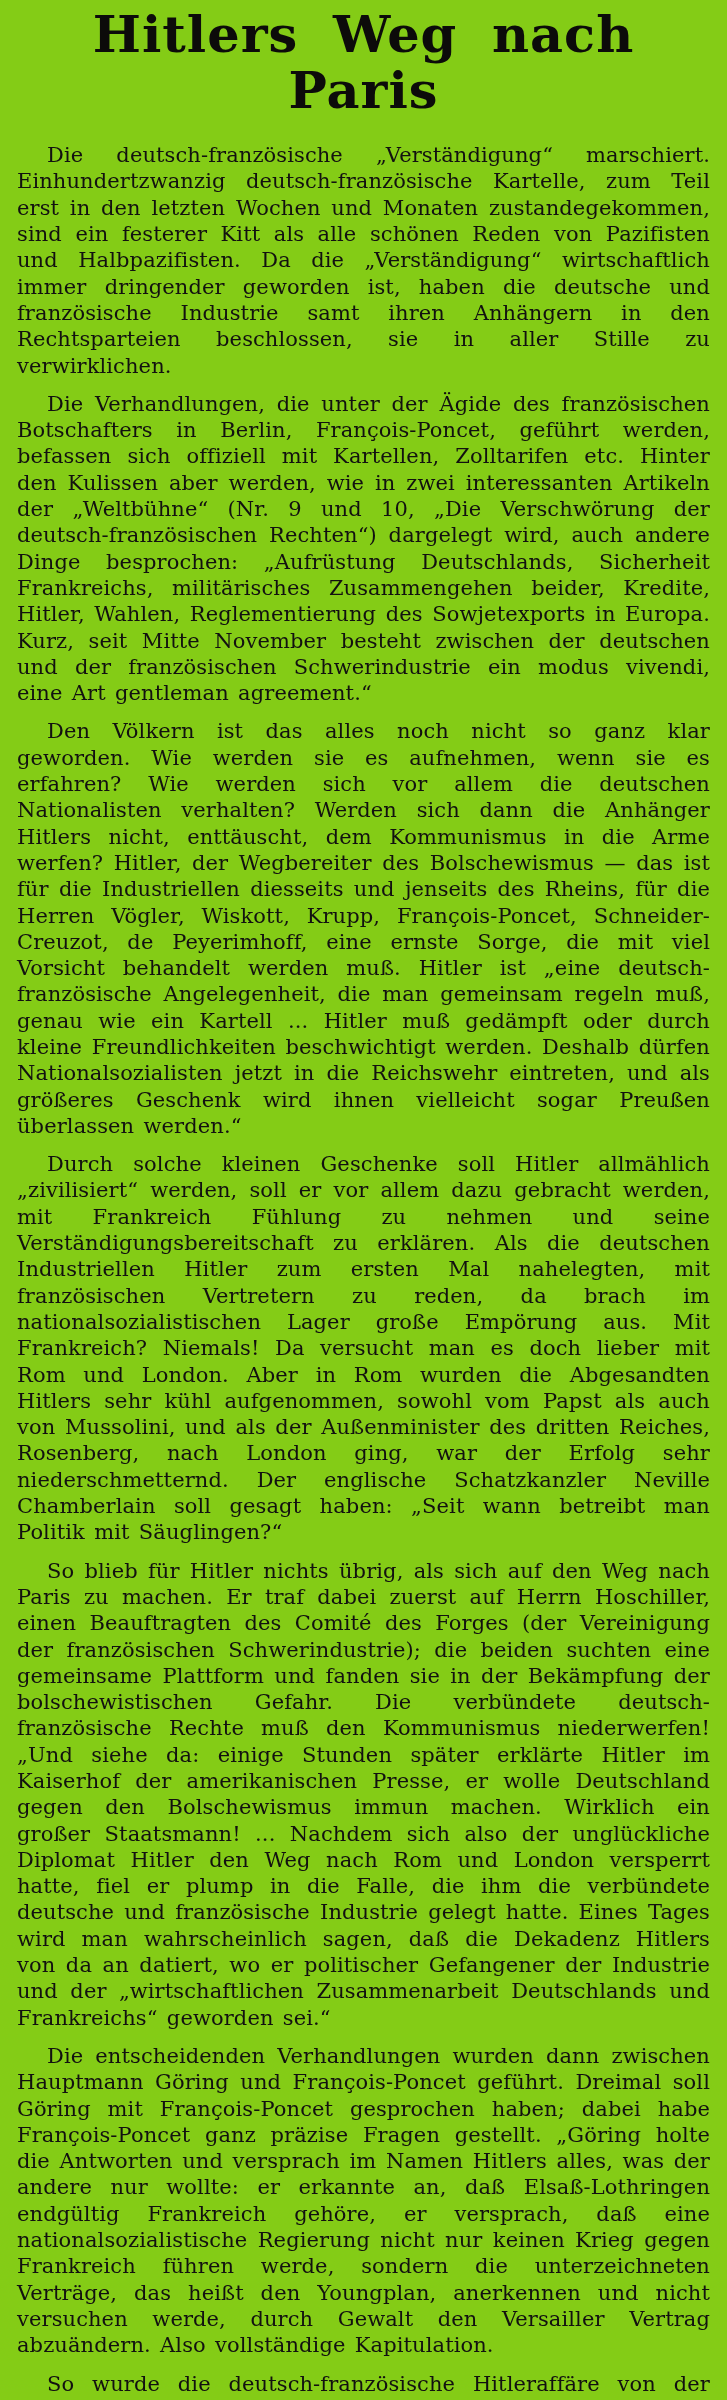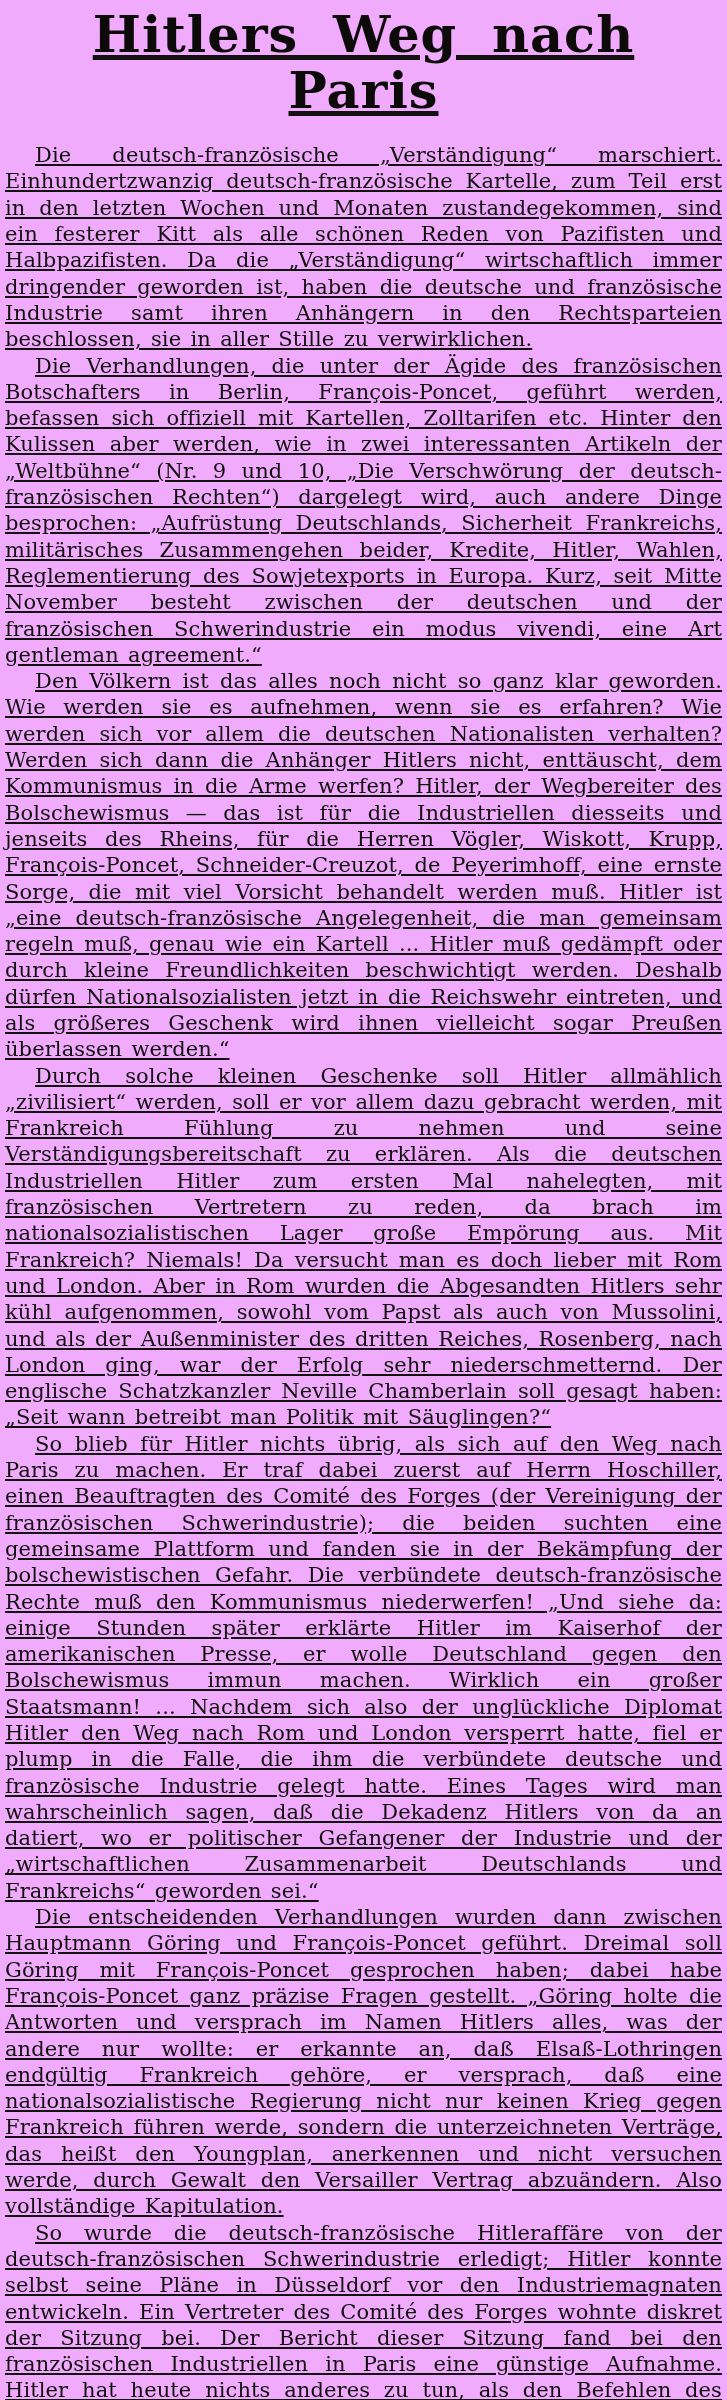"Hitlers Weg nach Paris" div.page { background: #f0abfc -> #84cc16; text-decoration: underline -> none }
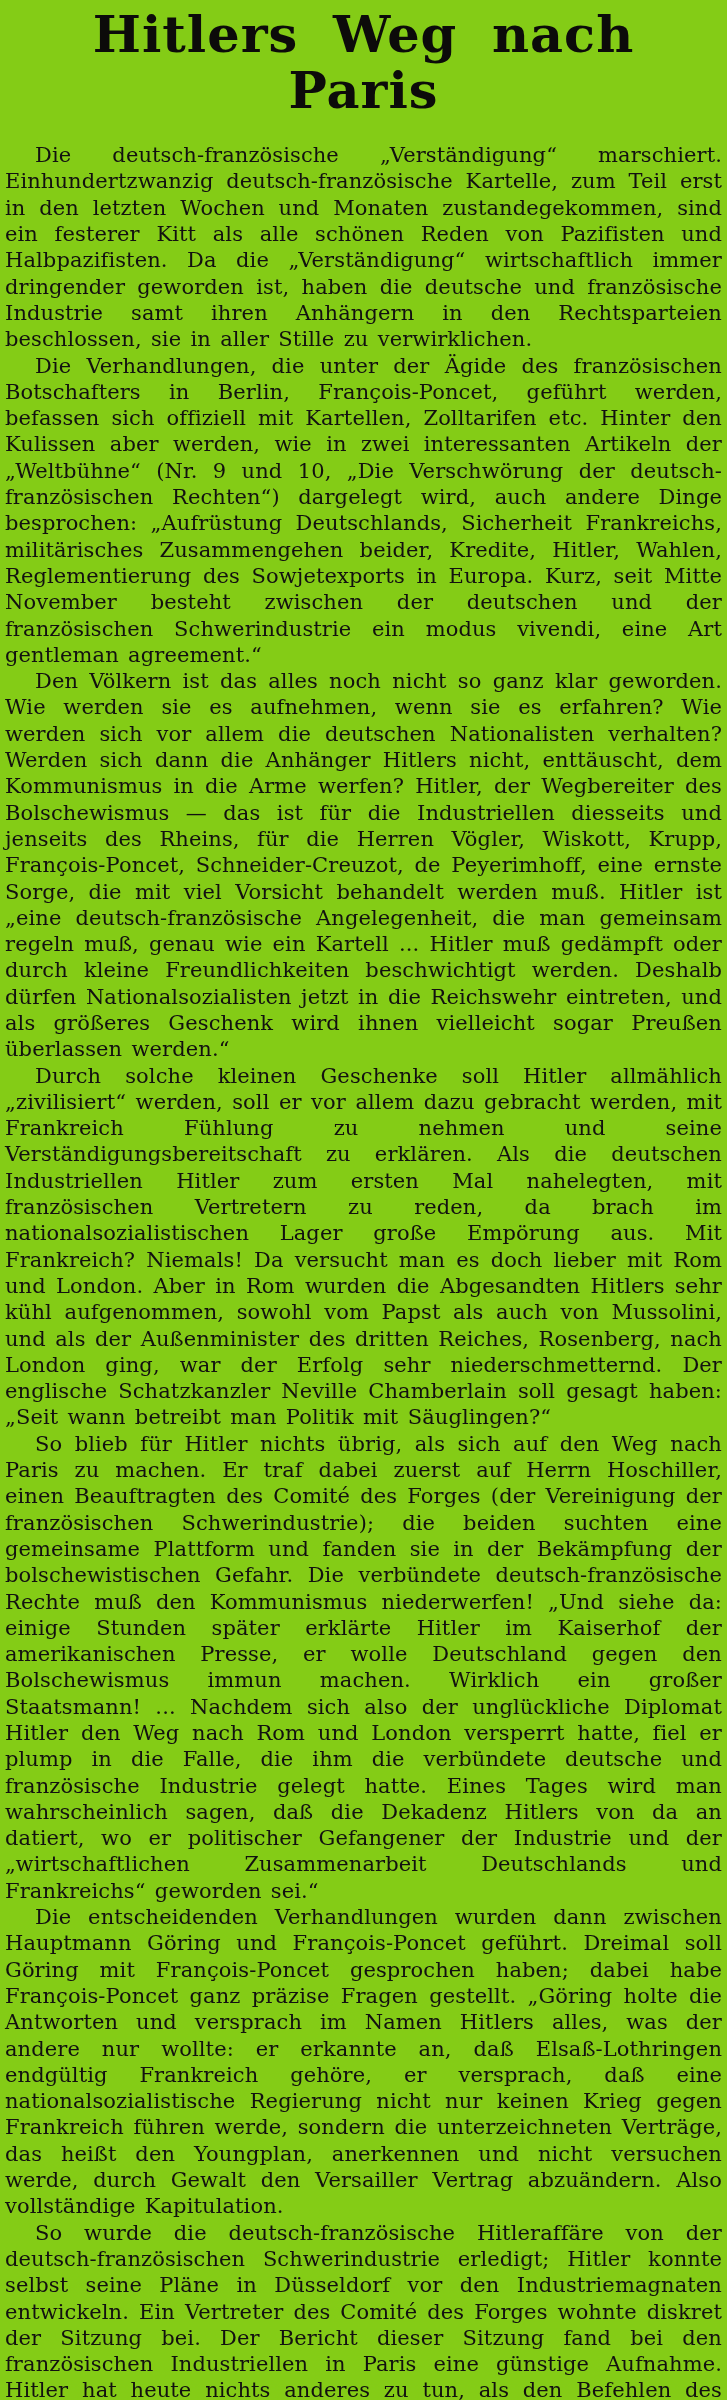"Die deutsch-französische „Verständigung“" .body-text .para { margin: 0 -> 12px }
